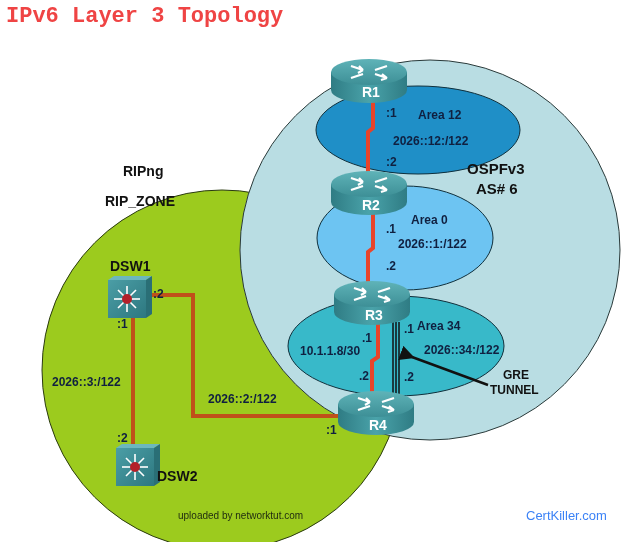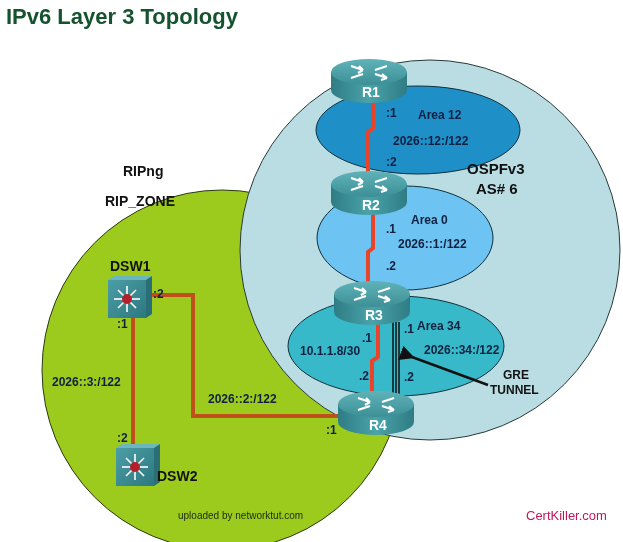"IPv6 Layer 3 Topology" .title { color: #14532d -> #ef4444; font-family: Liberation Sans, sans-serif -> Liberation Mono, monospace }
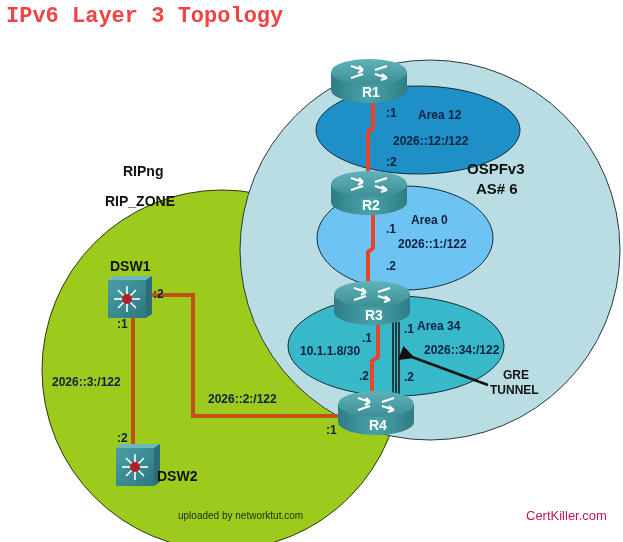"CertKiller.com" .watermark { color: #be185d -> #3b82f6 }
